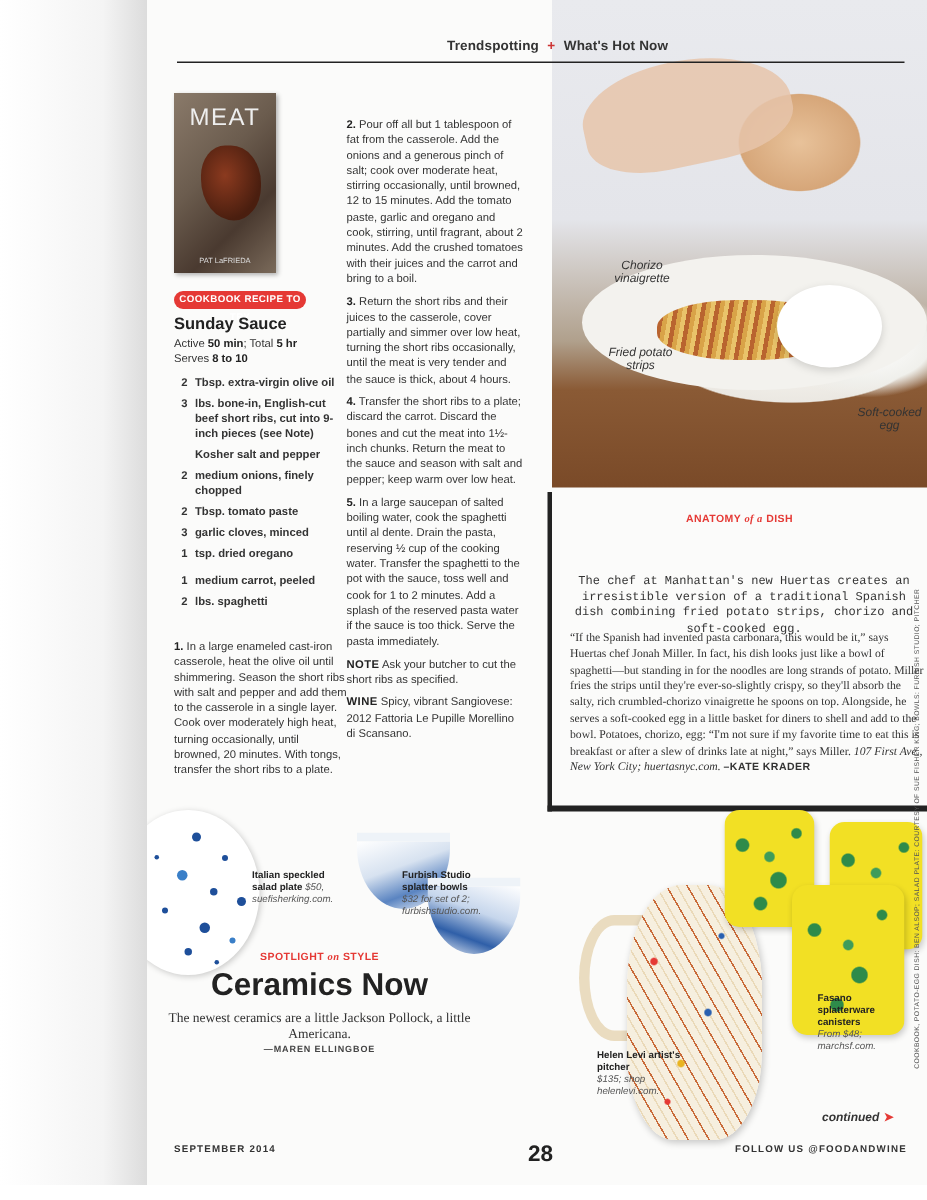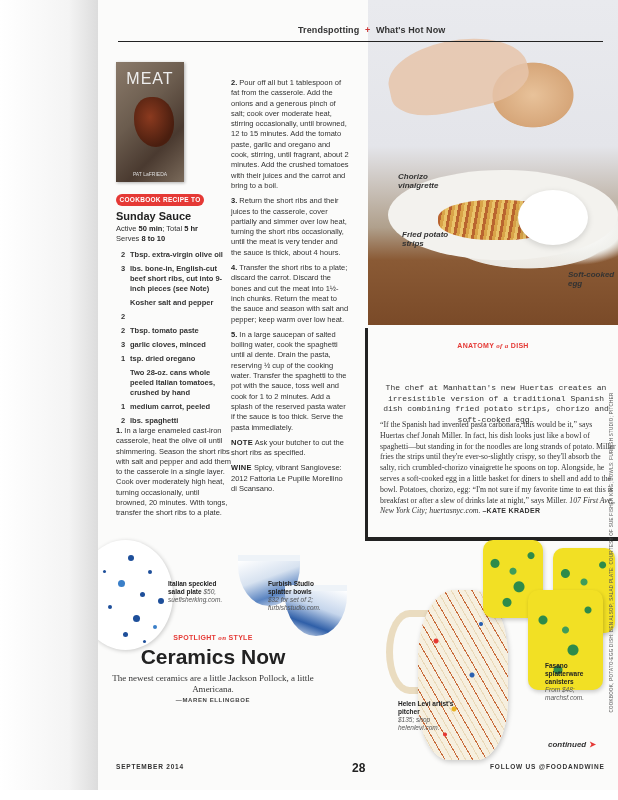"Chorizo vinaigrette" .photo-label { font-weight: bold -> normal; text-align: left -> center }
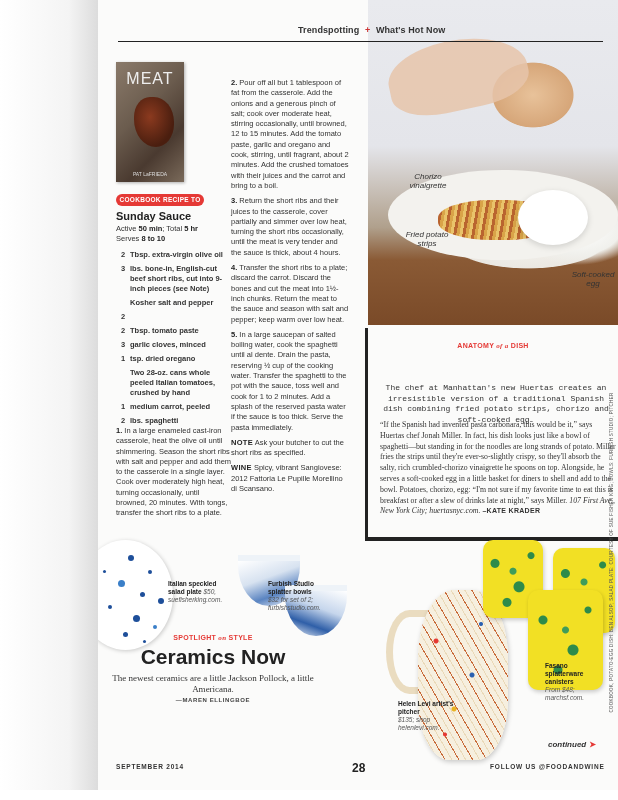"medium onions, finely chopped" span.t { html: none -> <span>medium onions, finely chopped</span> }
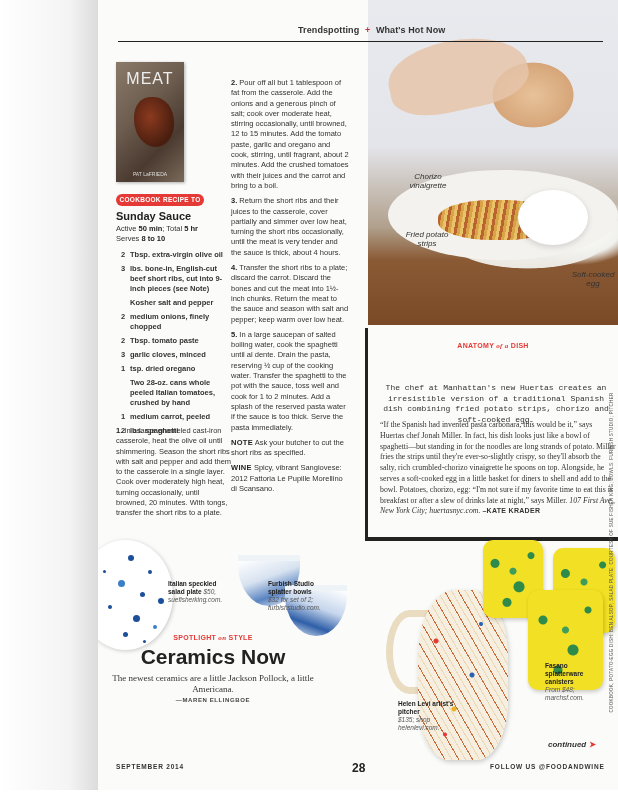"Two 28-oz. cans whole peeled" span.t { html: <span>Two 28-oz. cans whole peeled Italian tomatoes, crushed by hand</span> -> none }
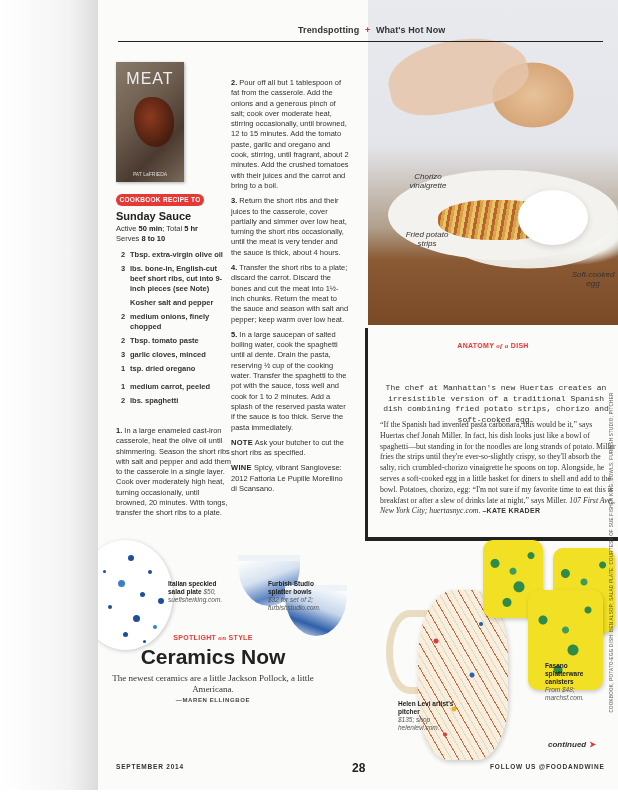"28" .footer-page { font-size: 12px -> 15px }
